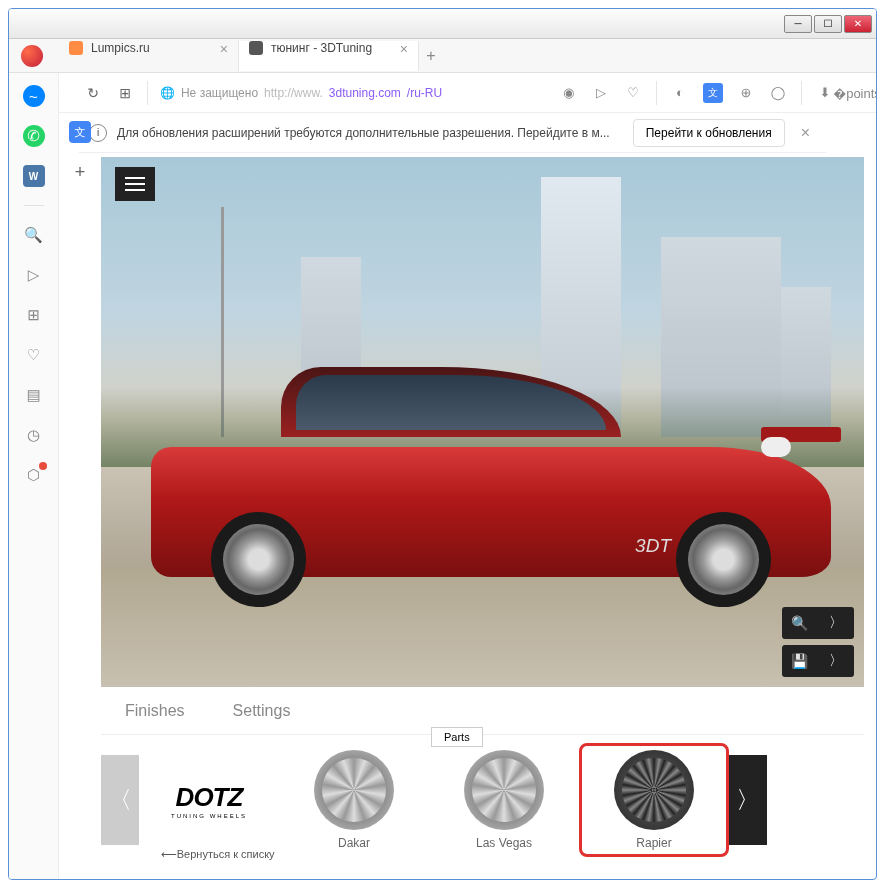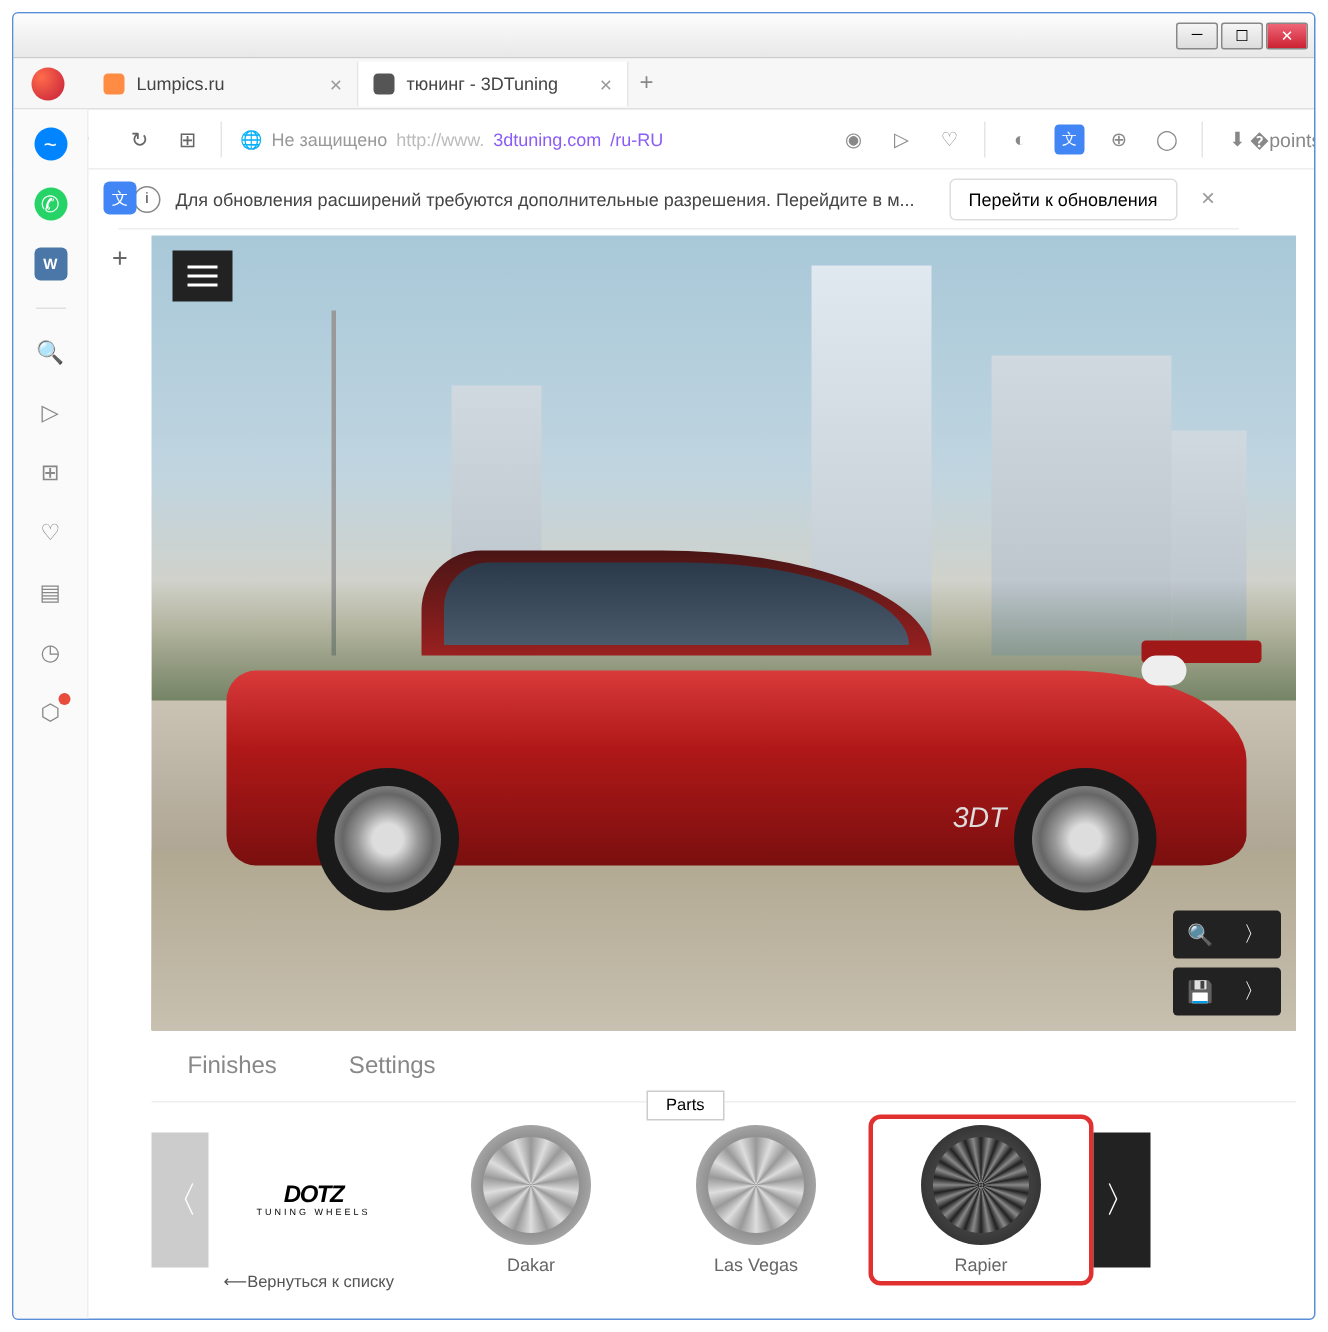"Lumpics.ru" .tab { align-items: center -> flex-start }
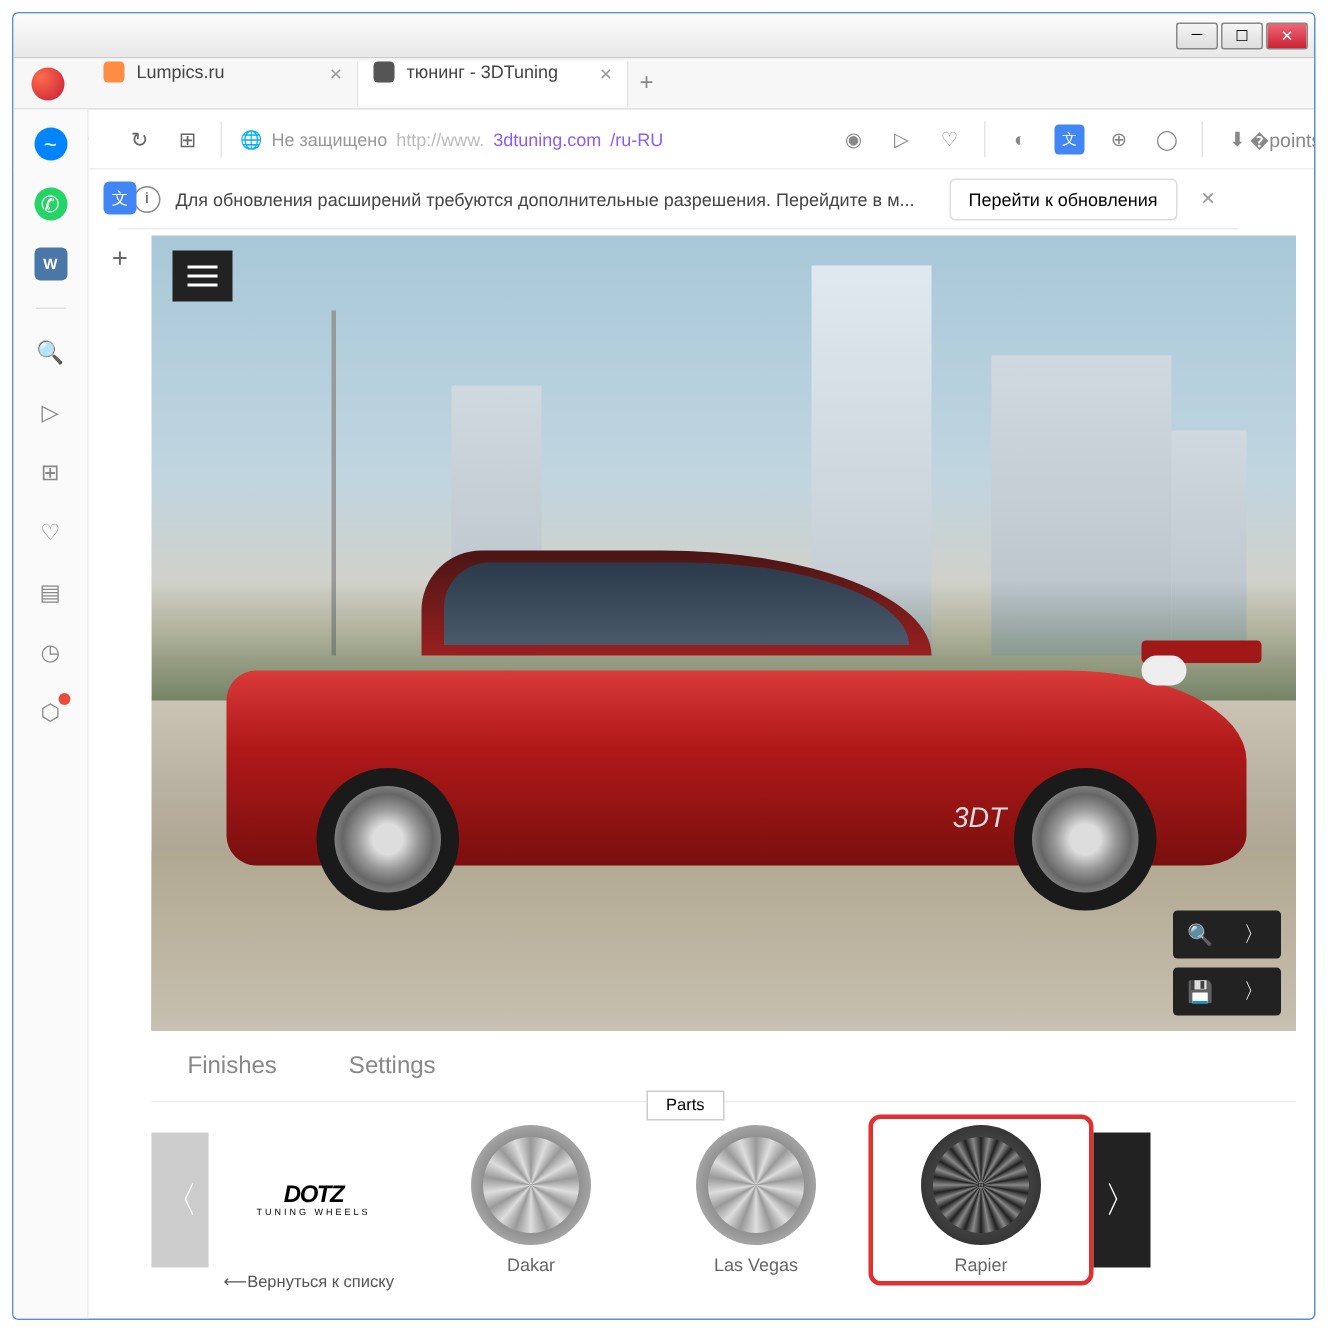"DOTZ" .brand-logo { font-size: 16px -> 26px }
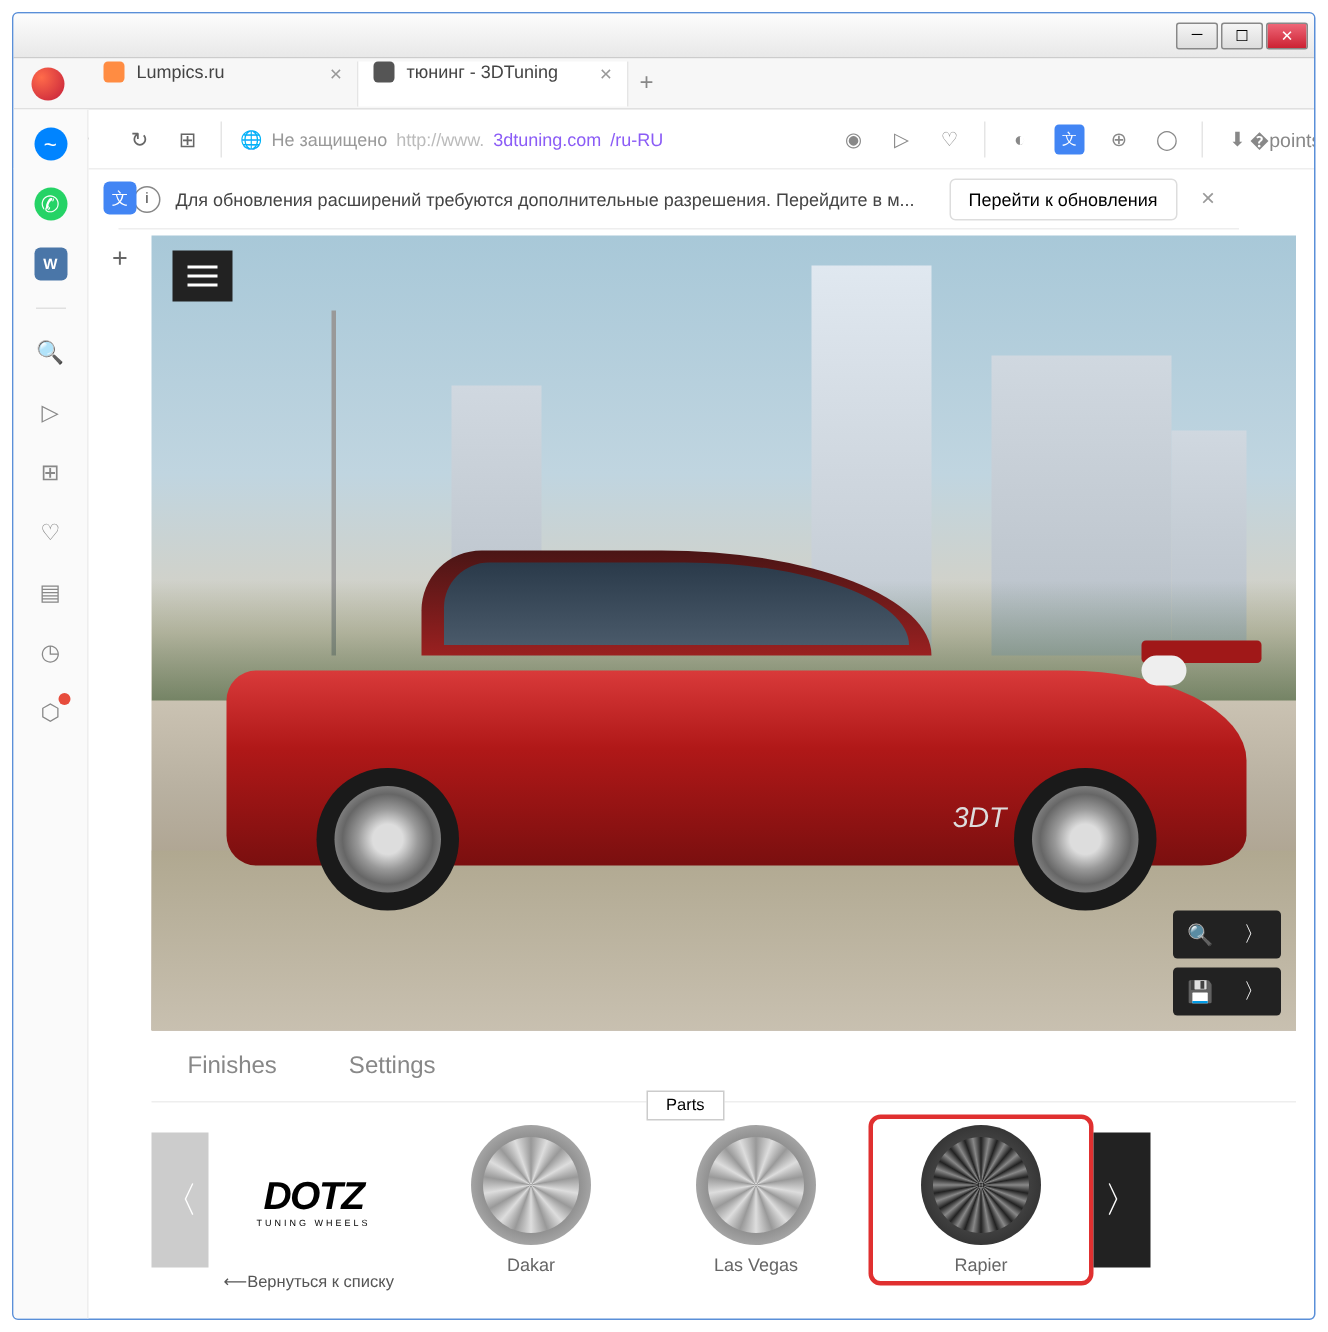"⟵Вернуться к списку" .back-link { left: 48px -> 60px }
